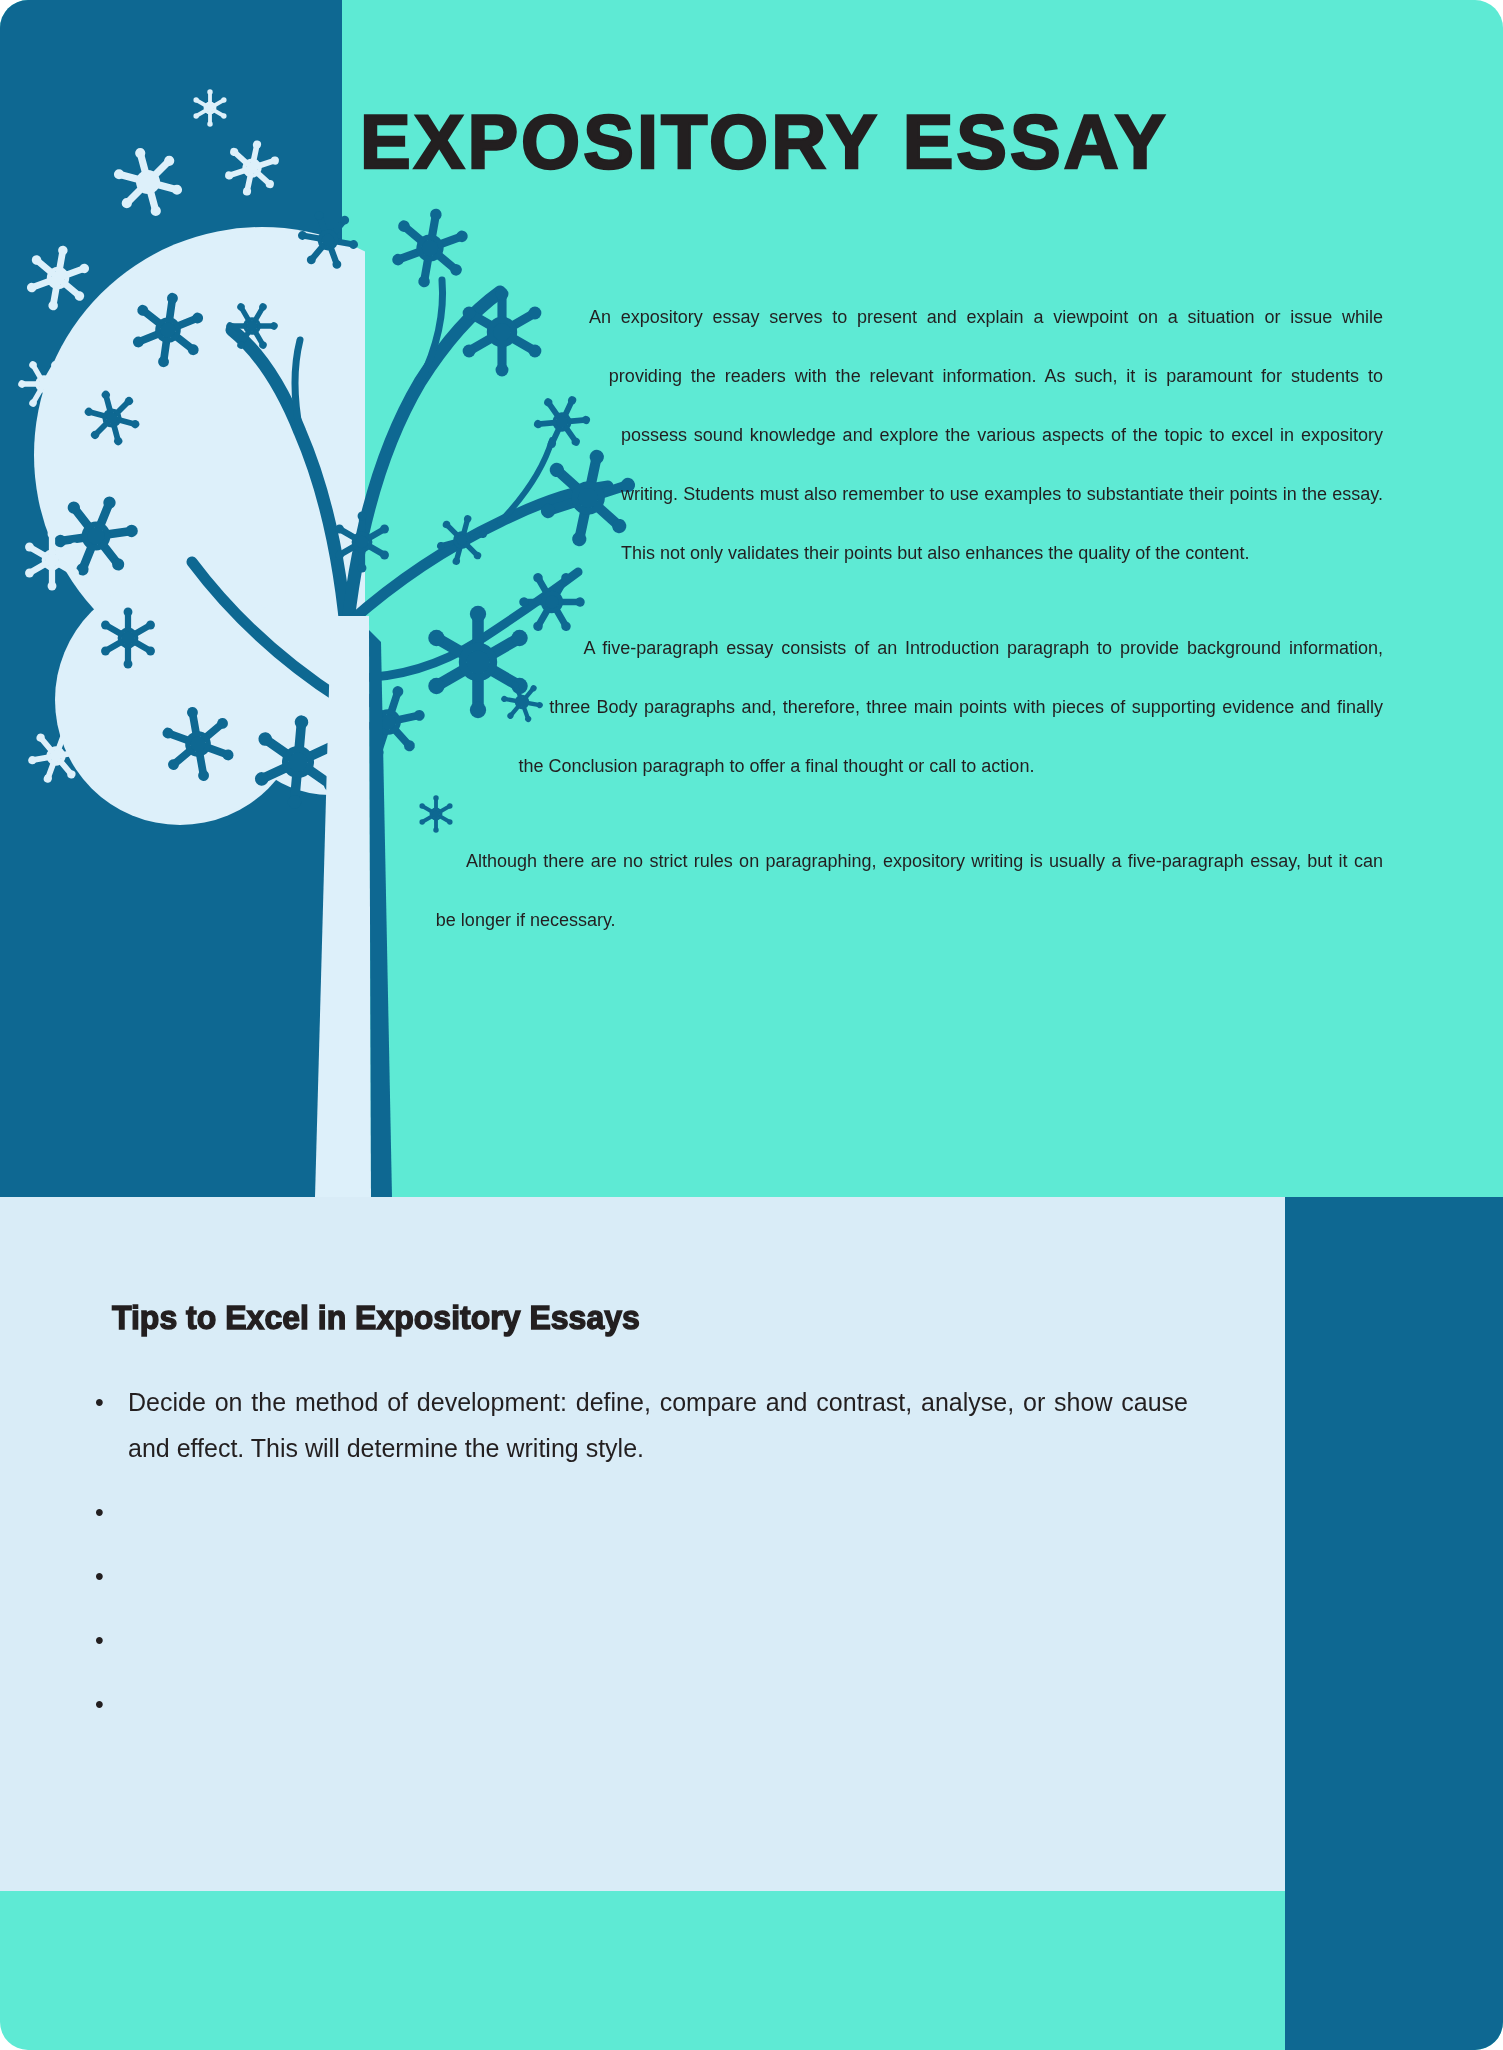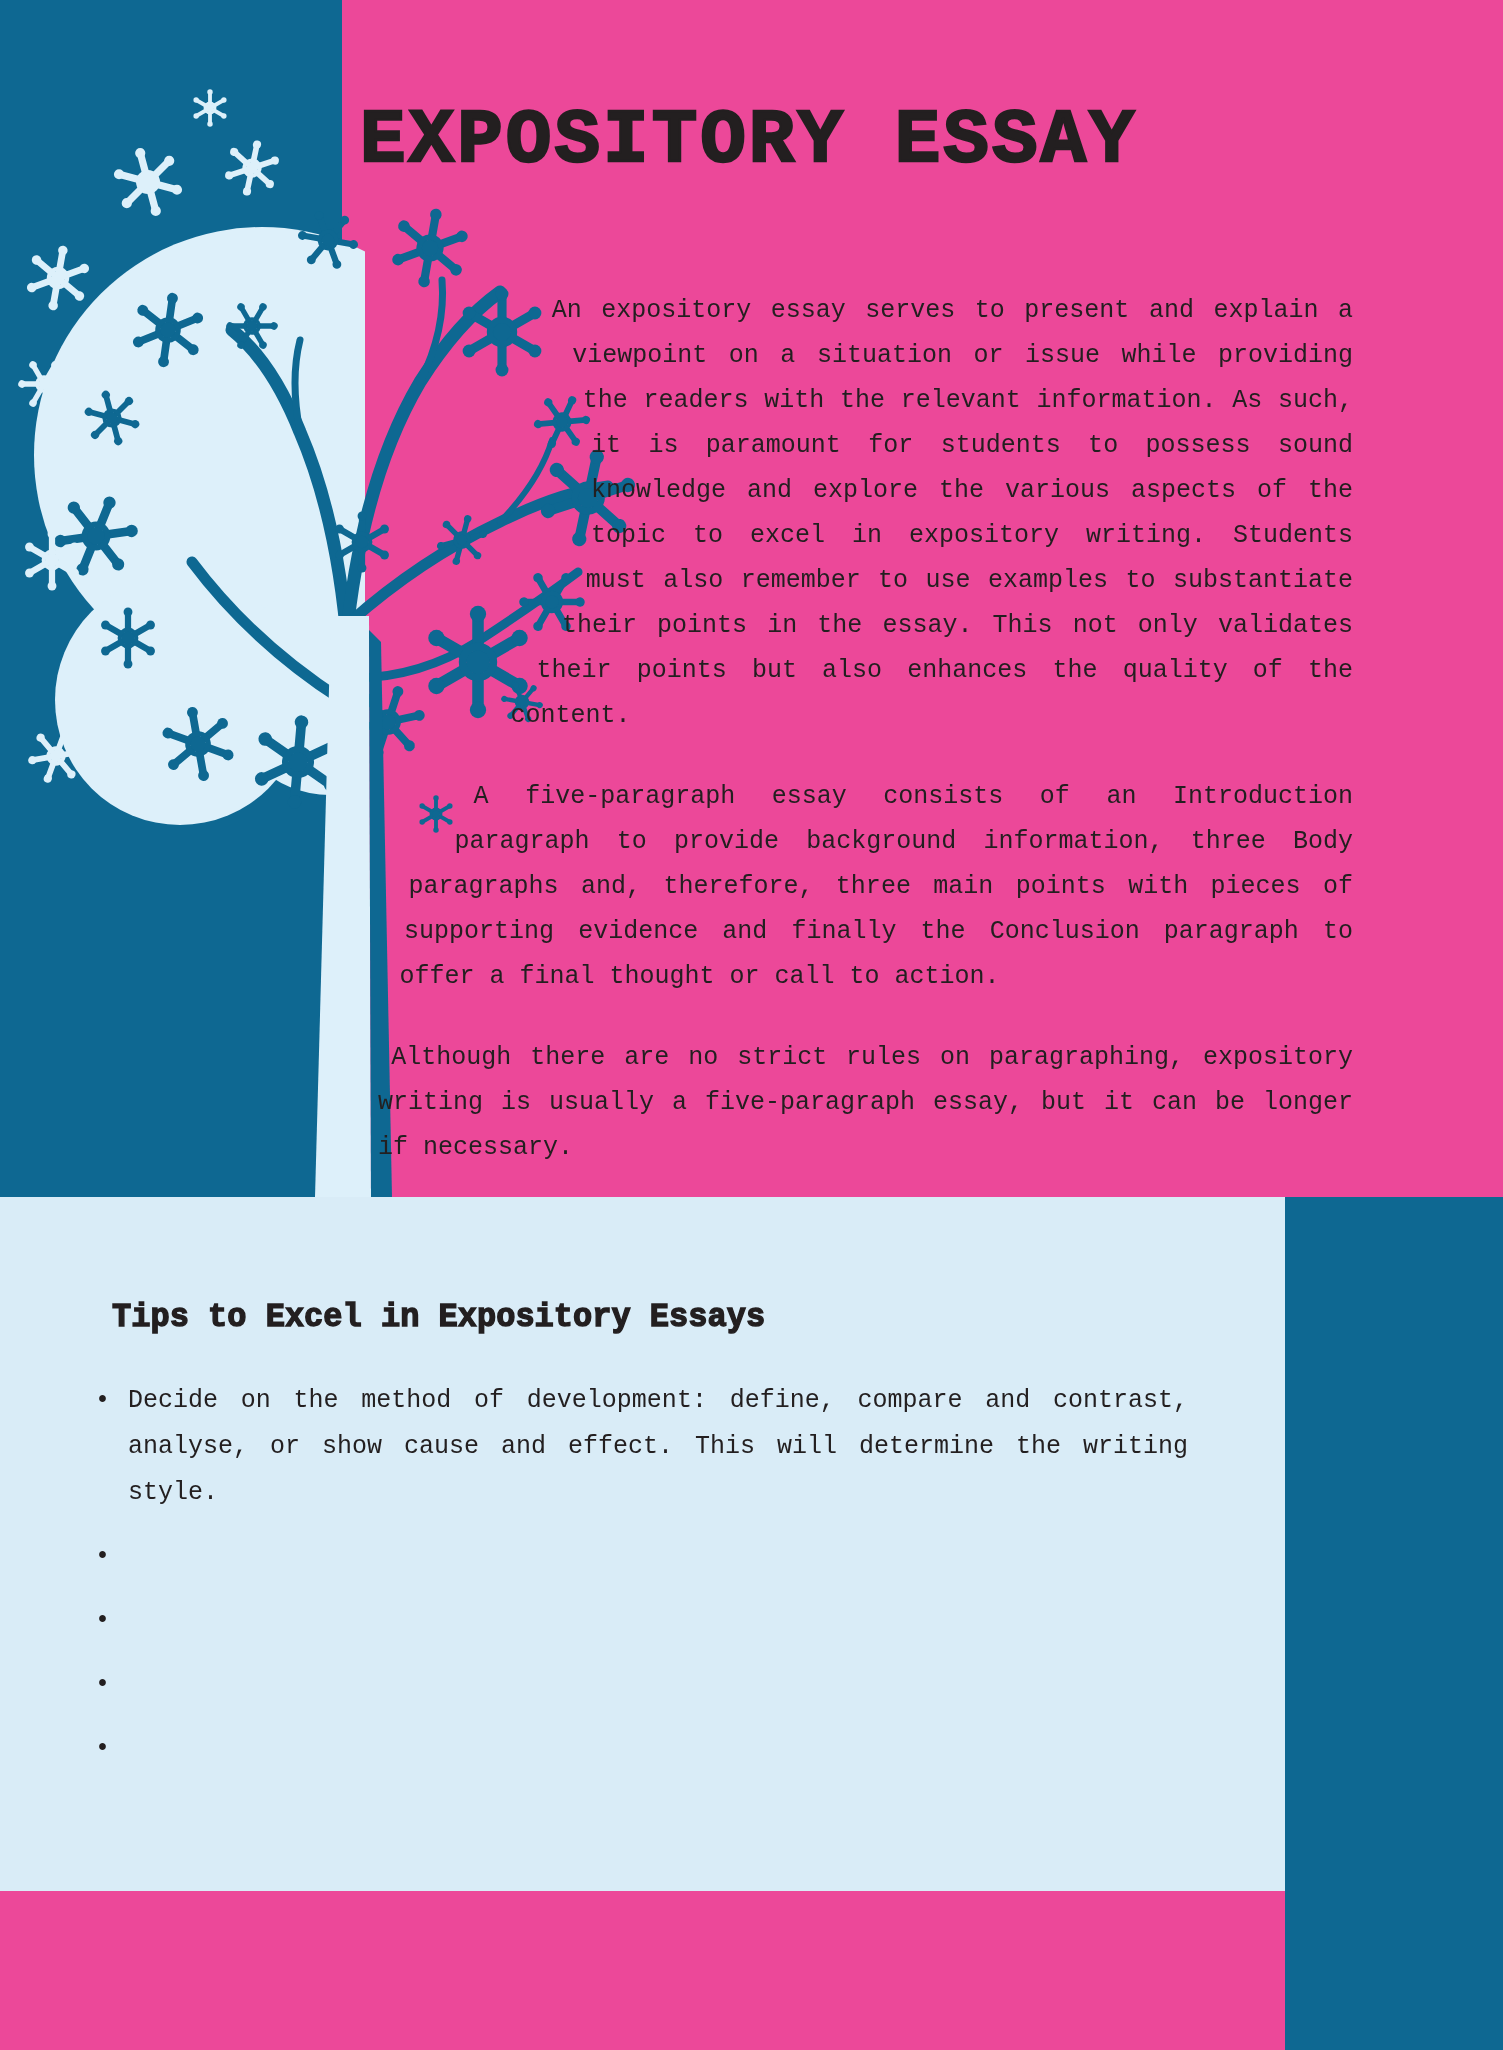"EXPOSITORY ESSAY" .page { background: #ec4899 -> #5eead4; border-radius: none -> 28px; font-family: Liberation Mono, monospace -> Liberation Sans, sans-serif }
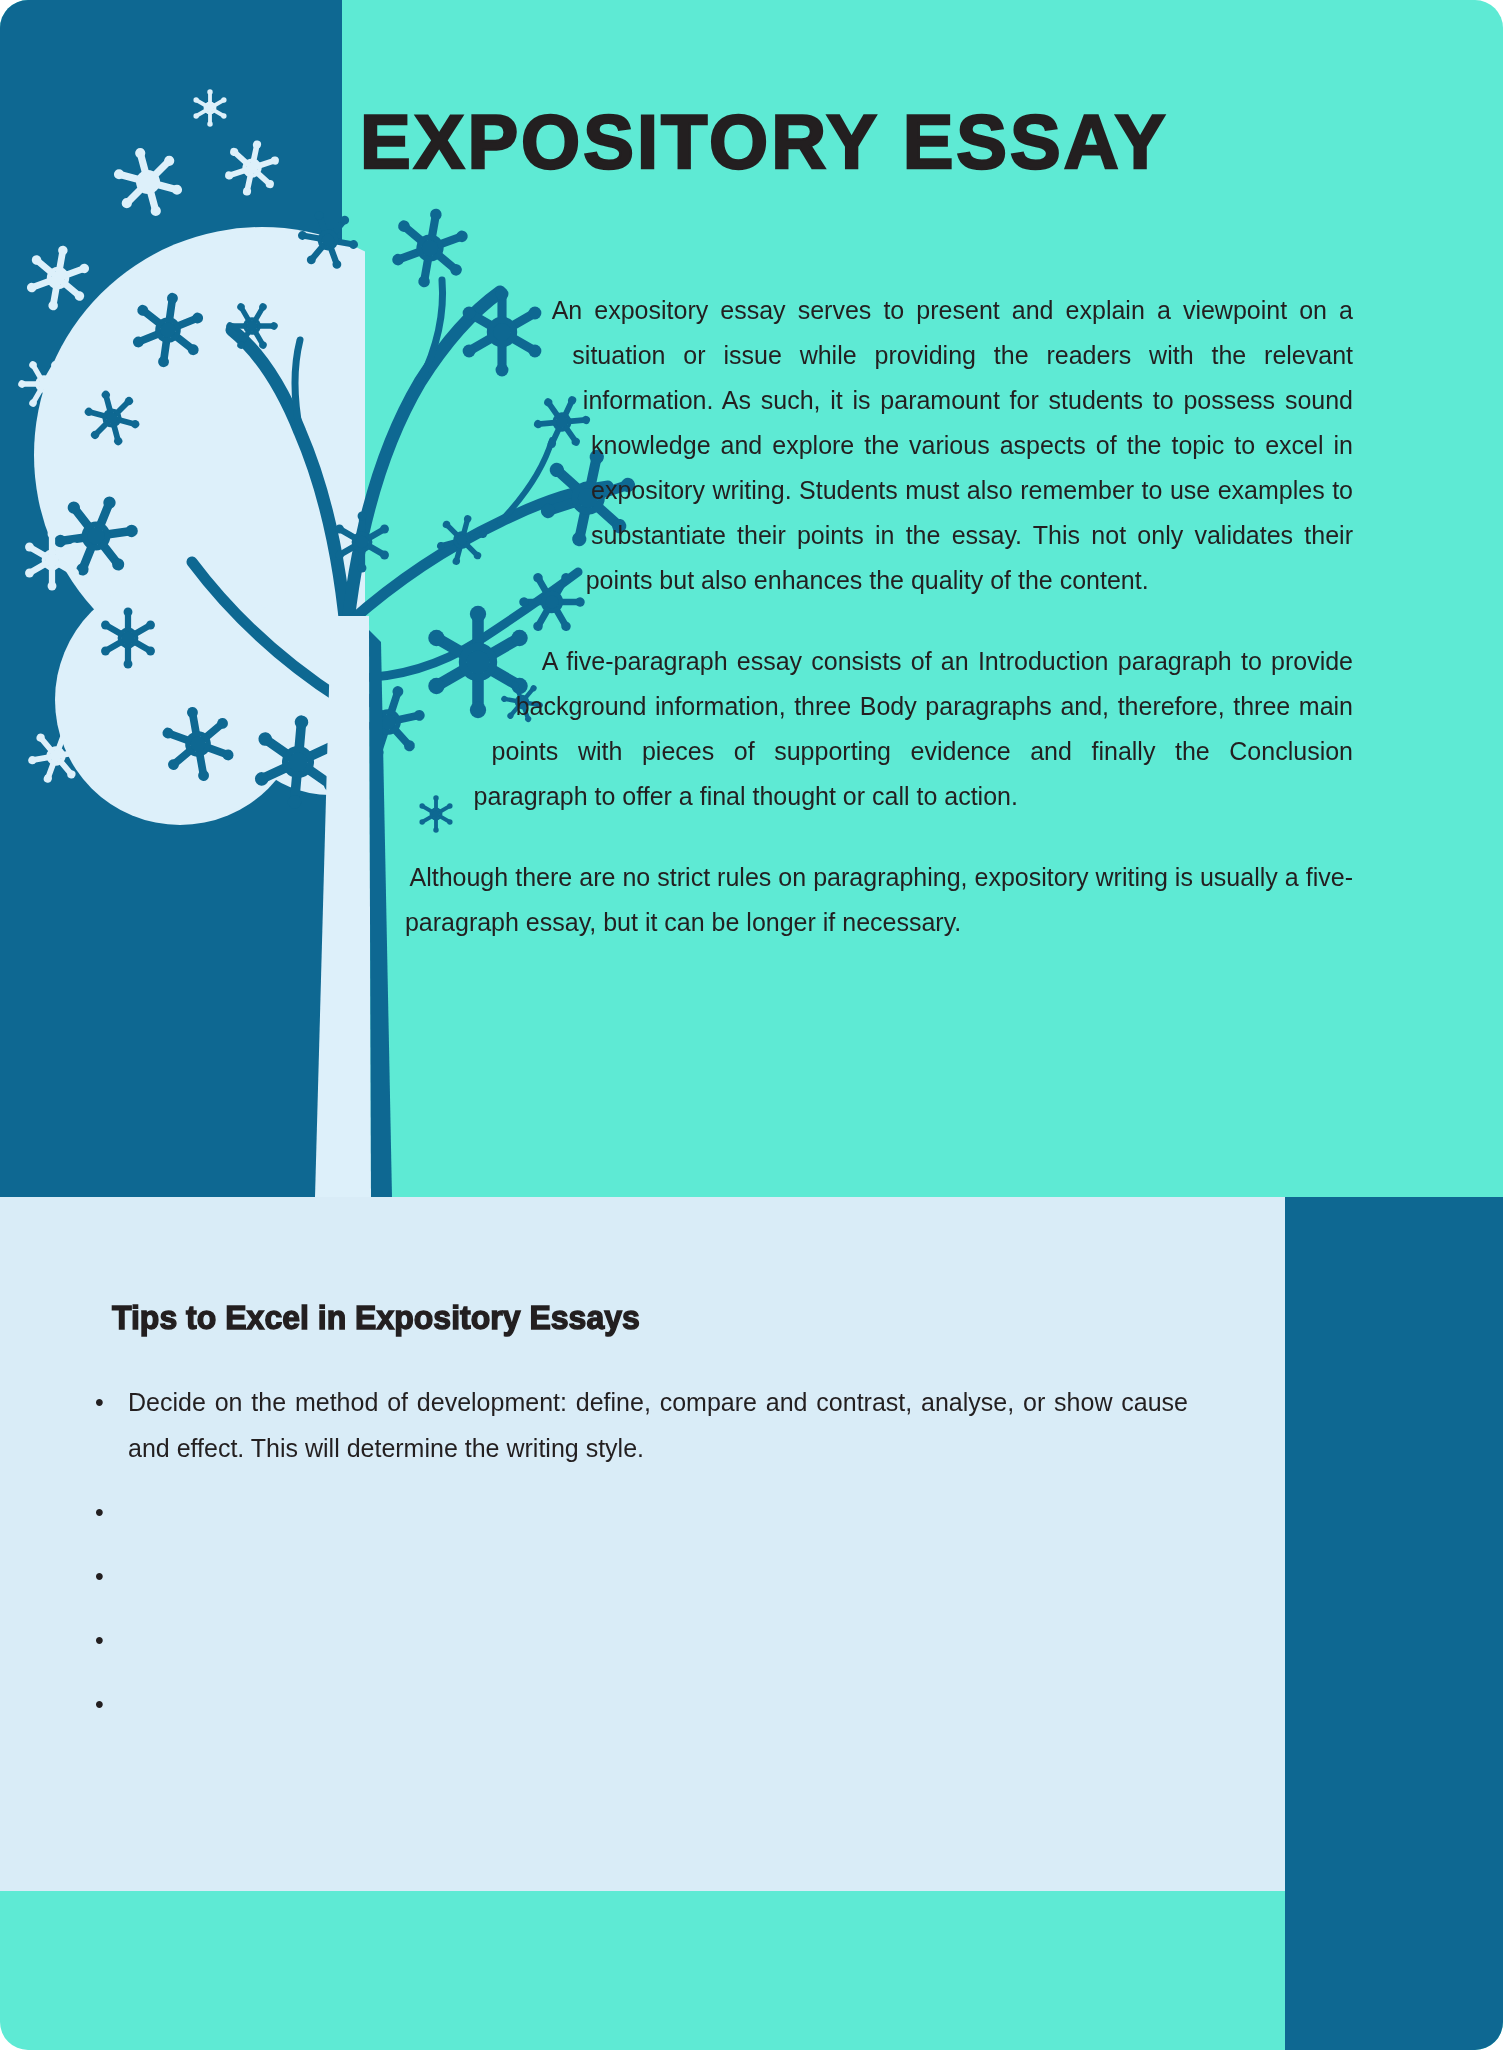"An expository essay serves to" .intro { font-size: 25px -> 18px; left: 378px -> 408px; line-height: 45px -> 59px }
